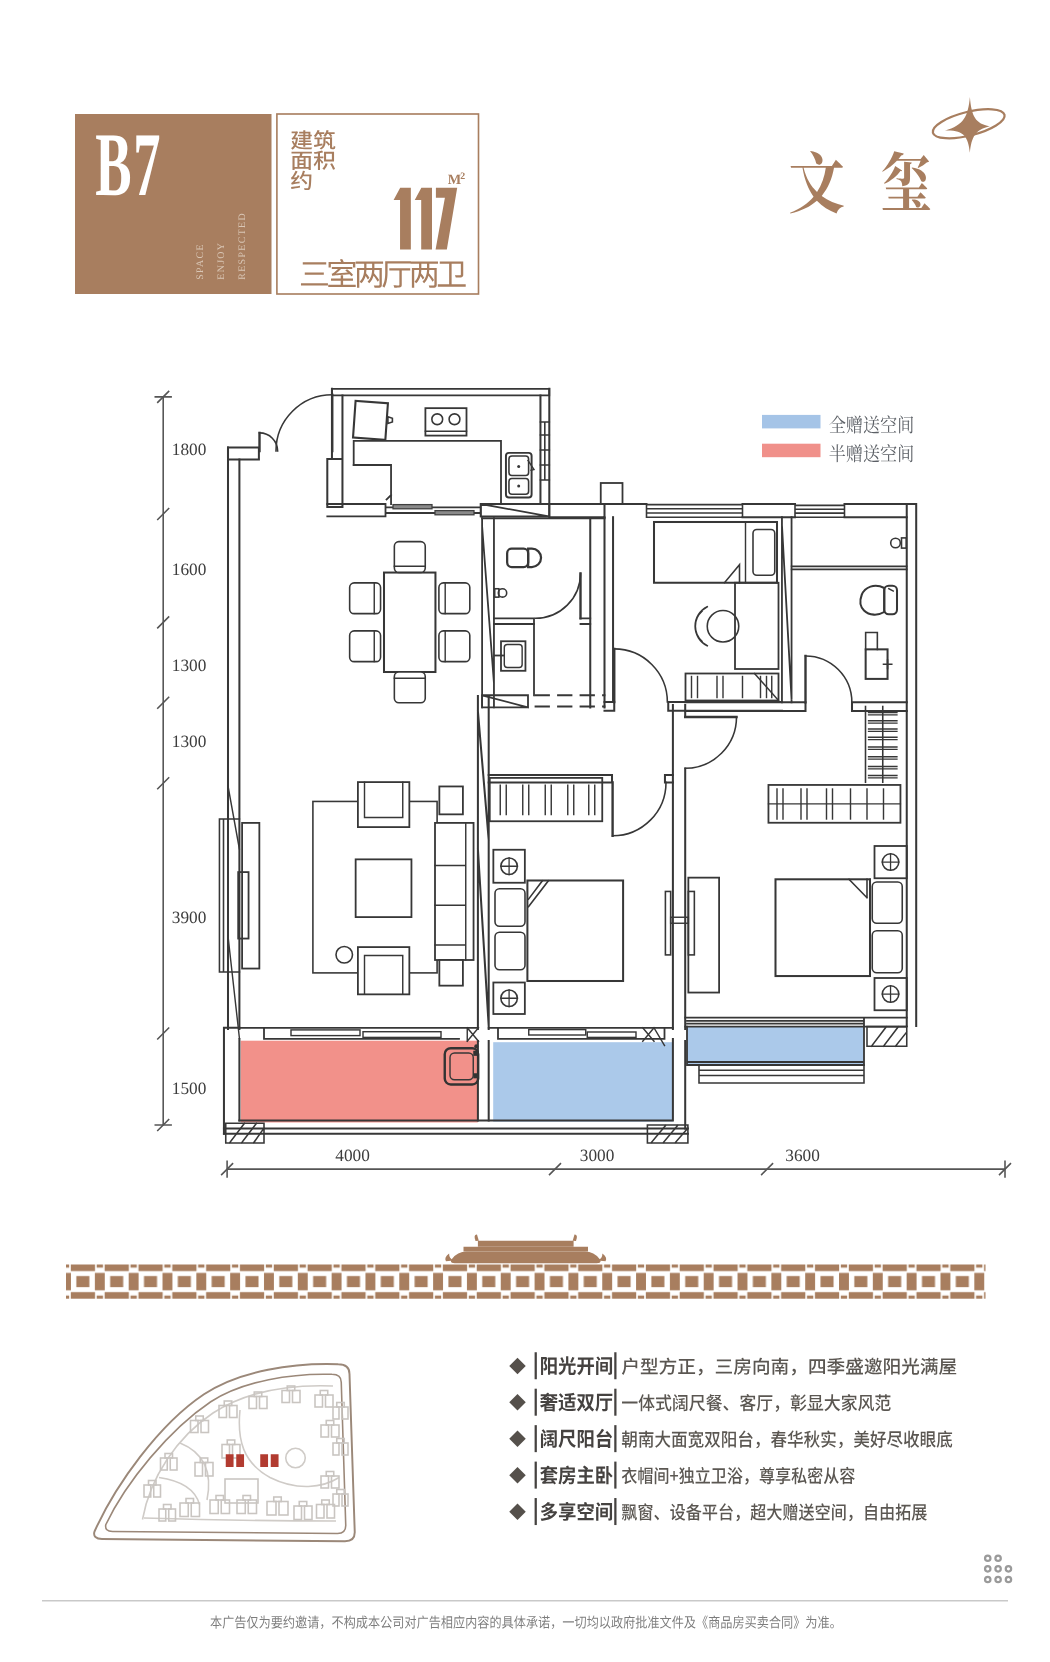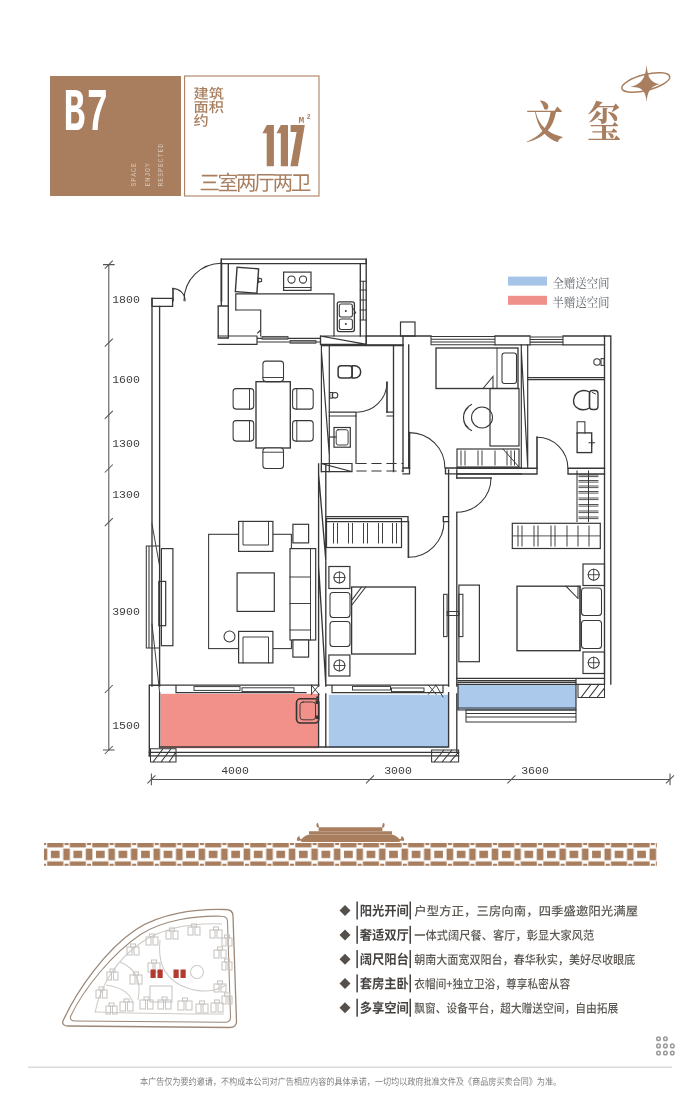"B7" #page { font-family: Liberation Mono, monospace -> Liberation Serif, serif }
